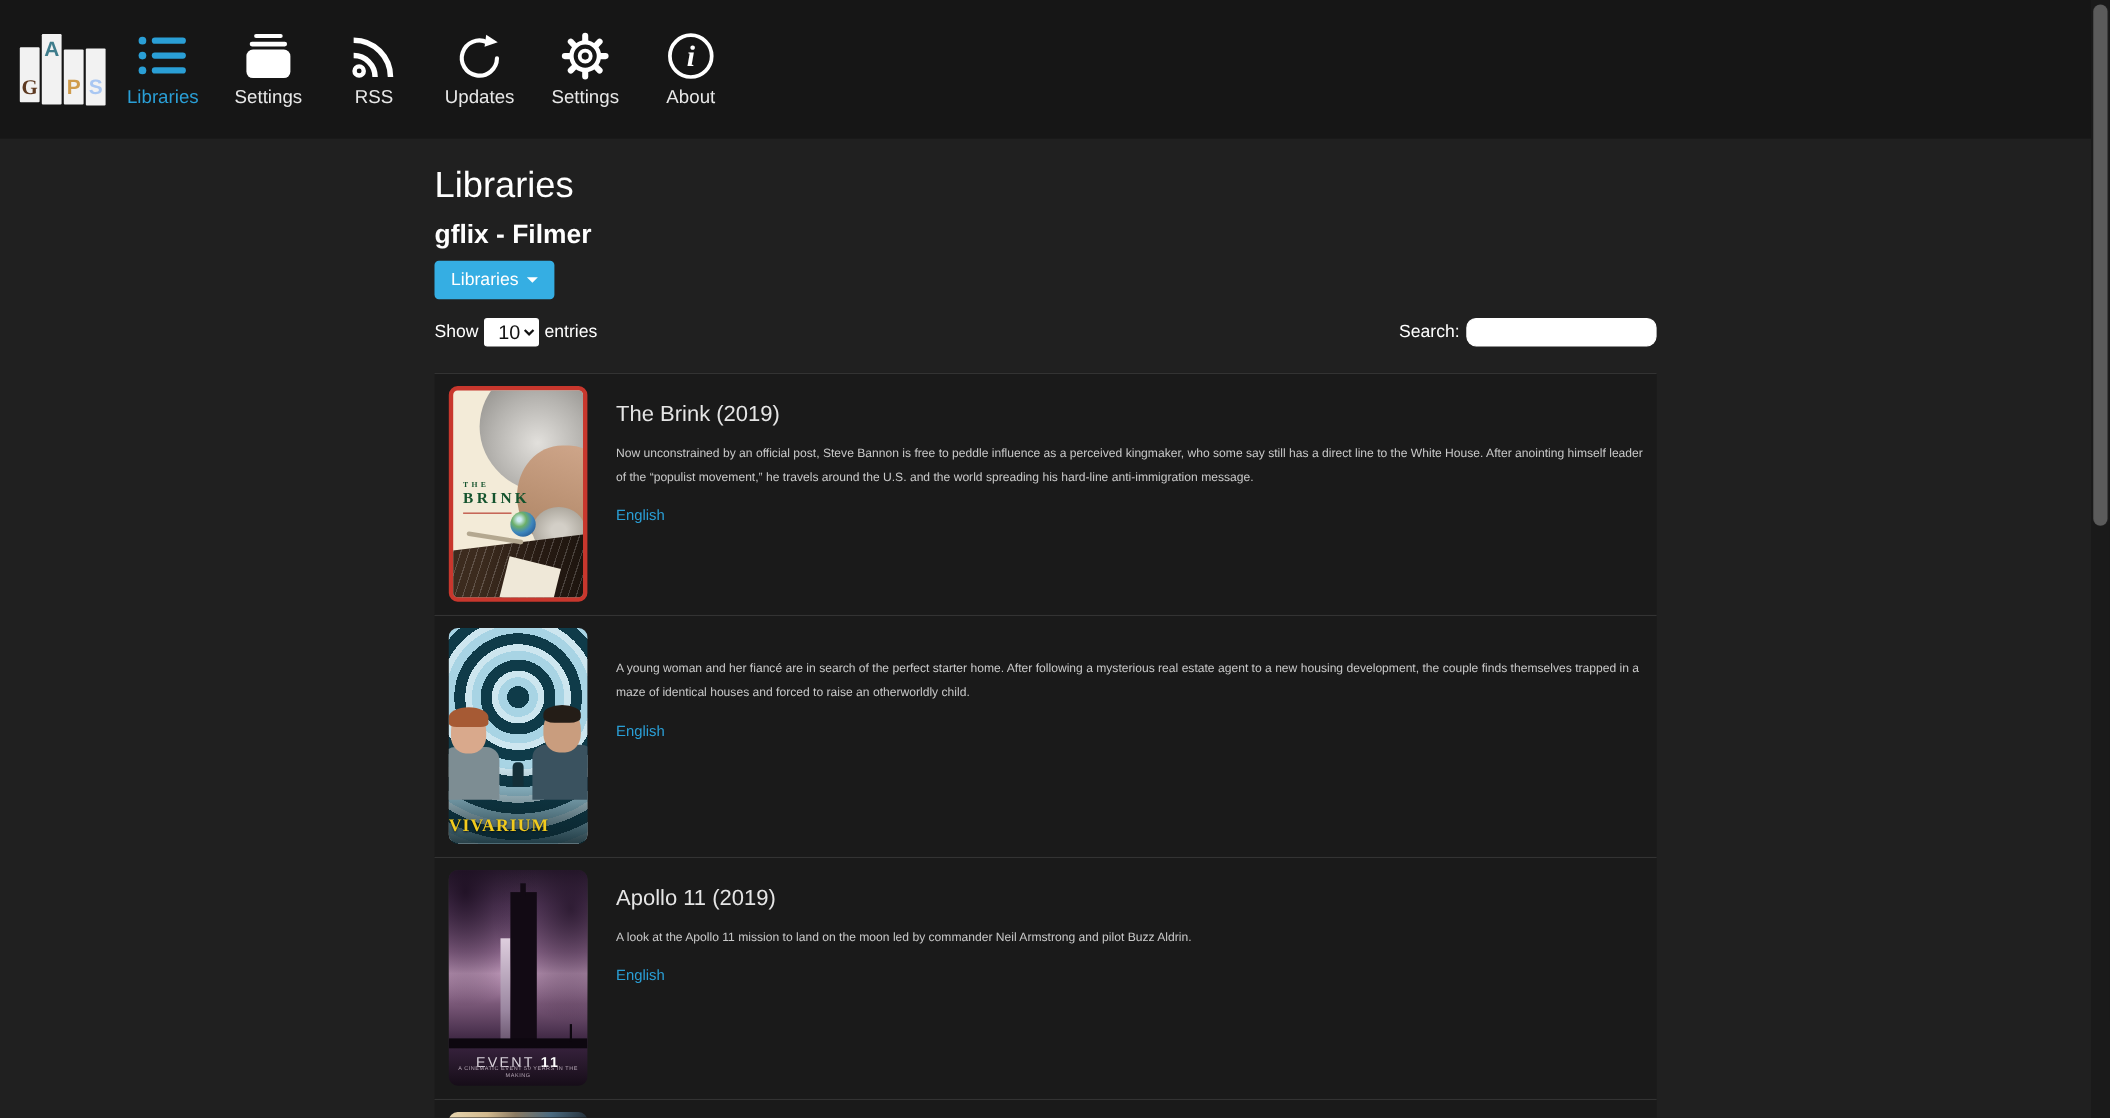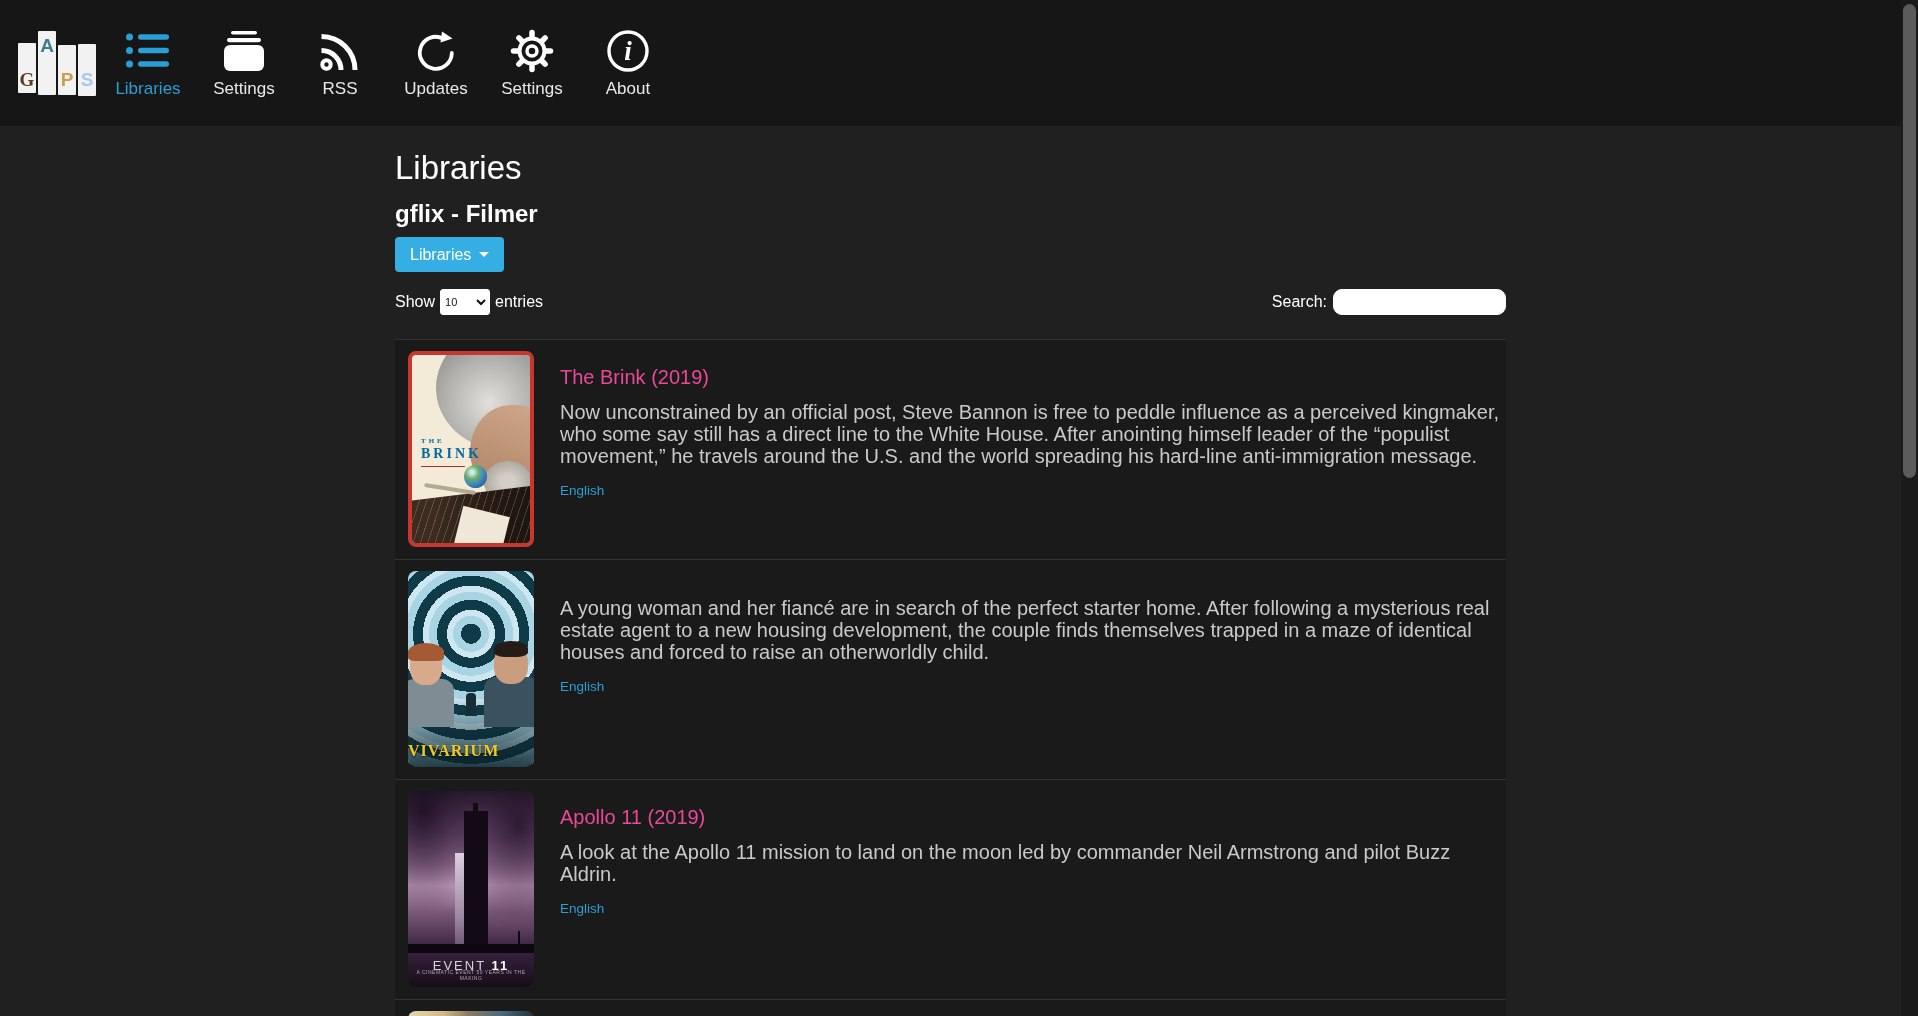"10" .length-select { font-size: 11px -> 18px; text-align: none -> right }
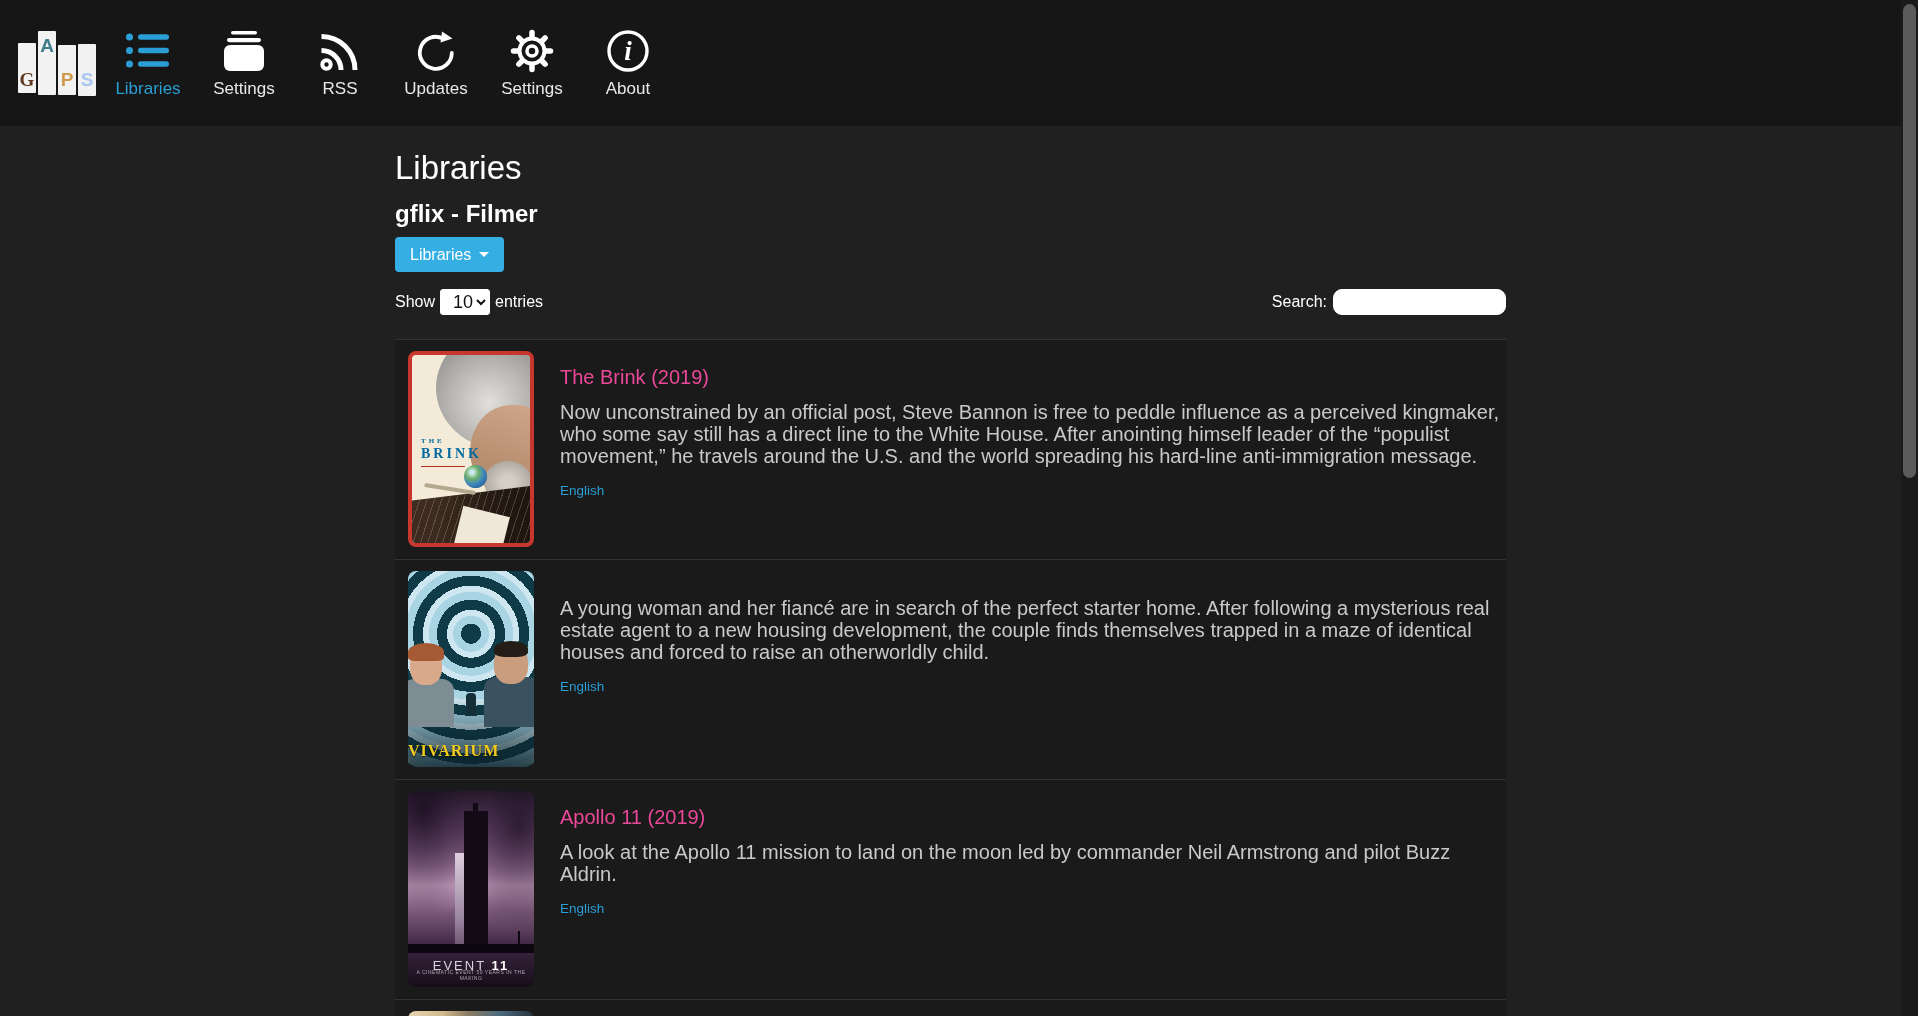"The Brink (2019)" .movie-title { color: #ec4899 -> #e5e5e5 }
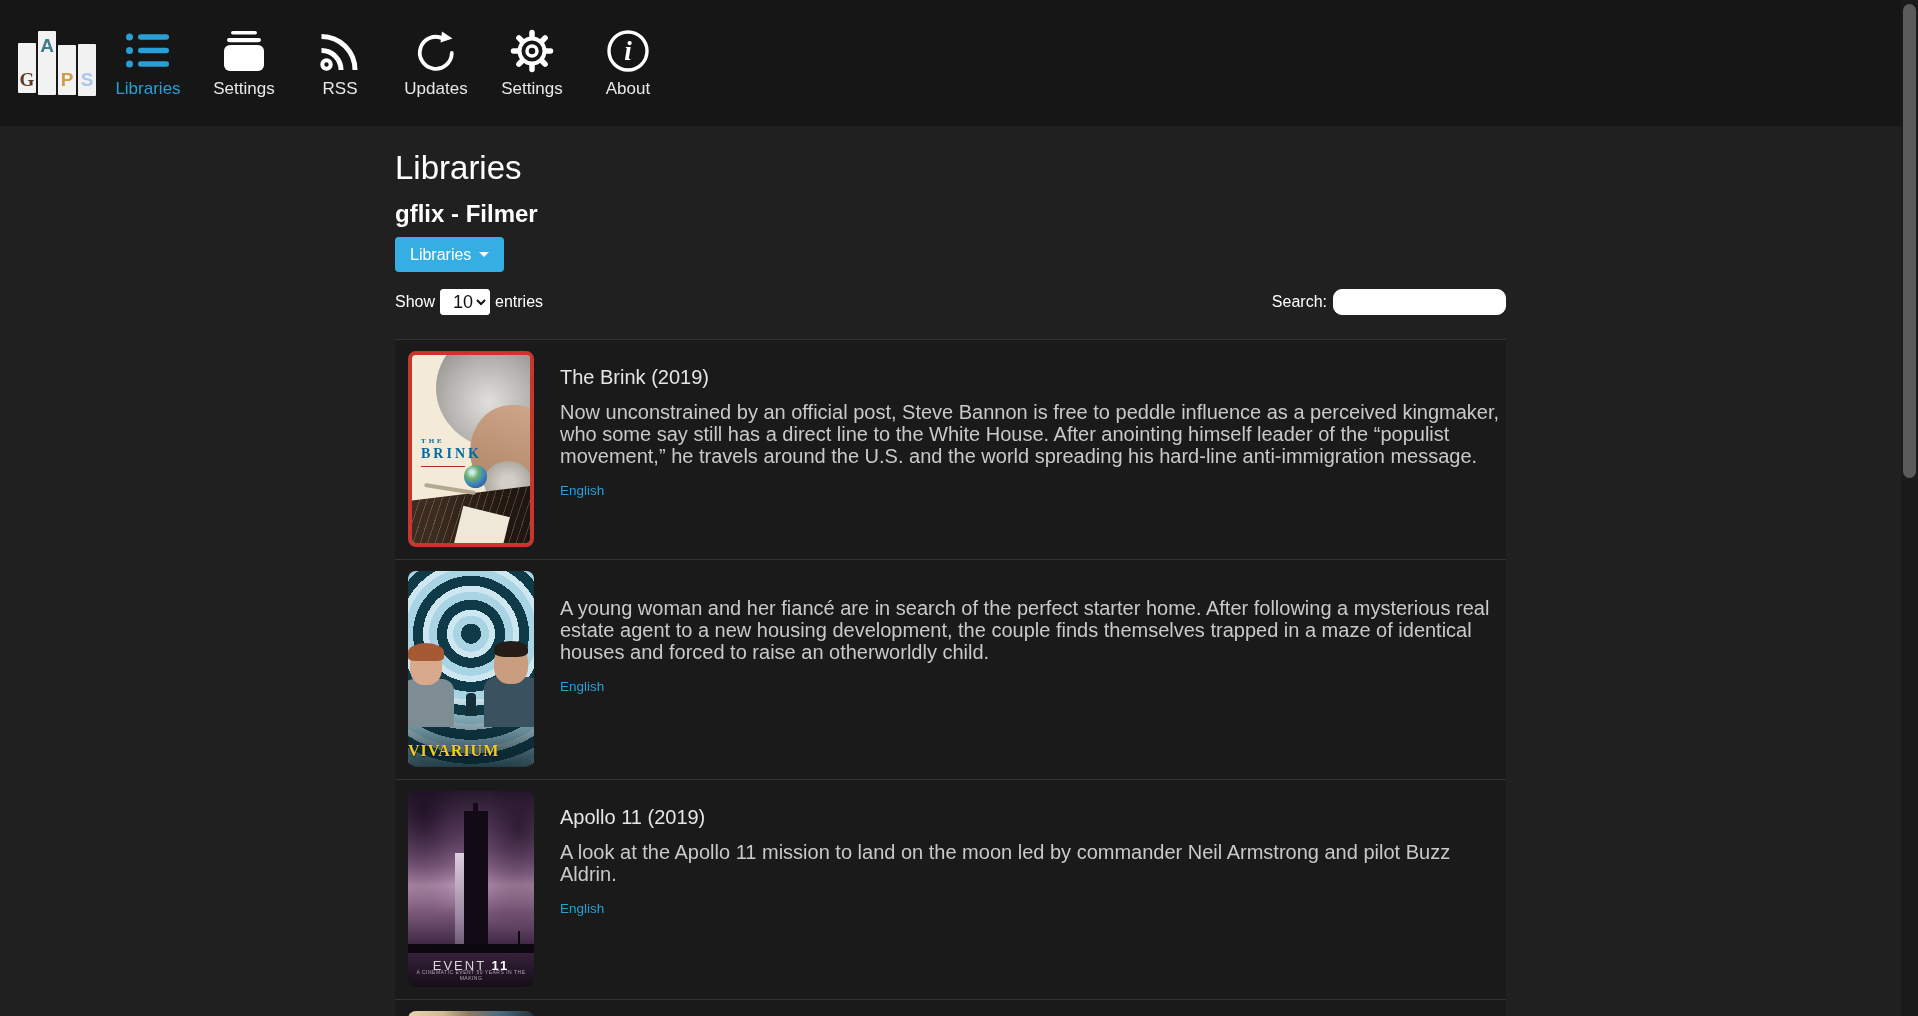"Now unconstrained by an official" .movie-desc { font-size: 20px -> 11px }
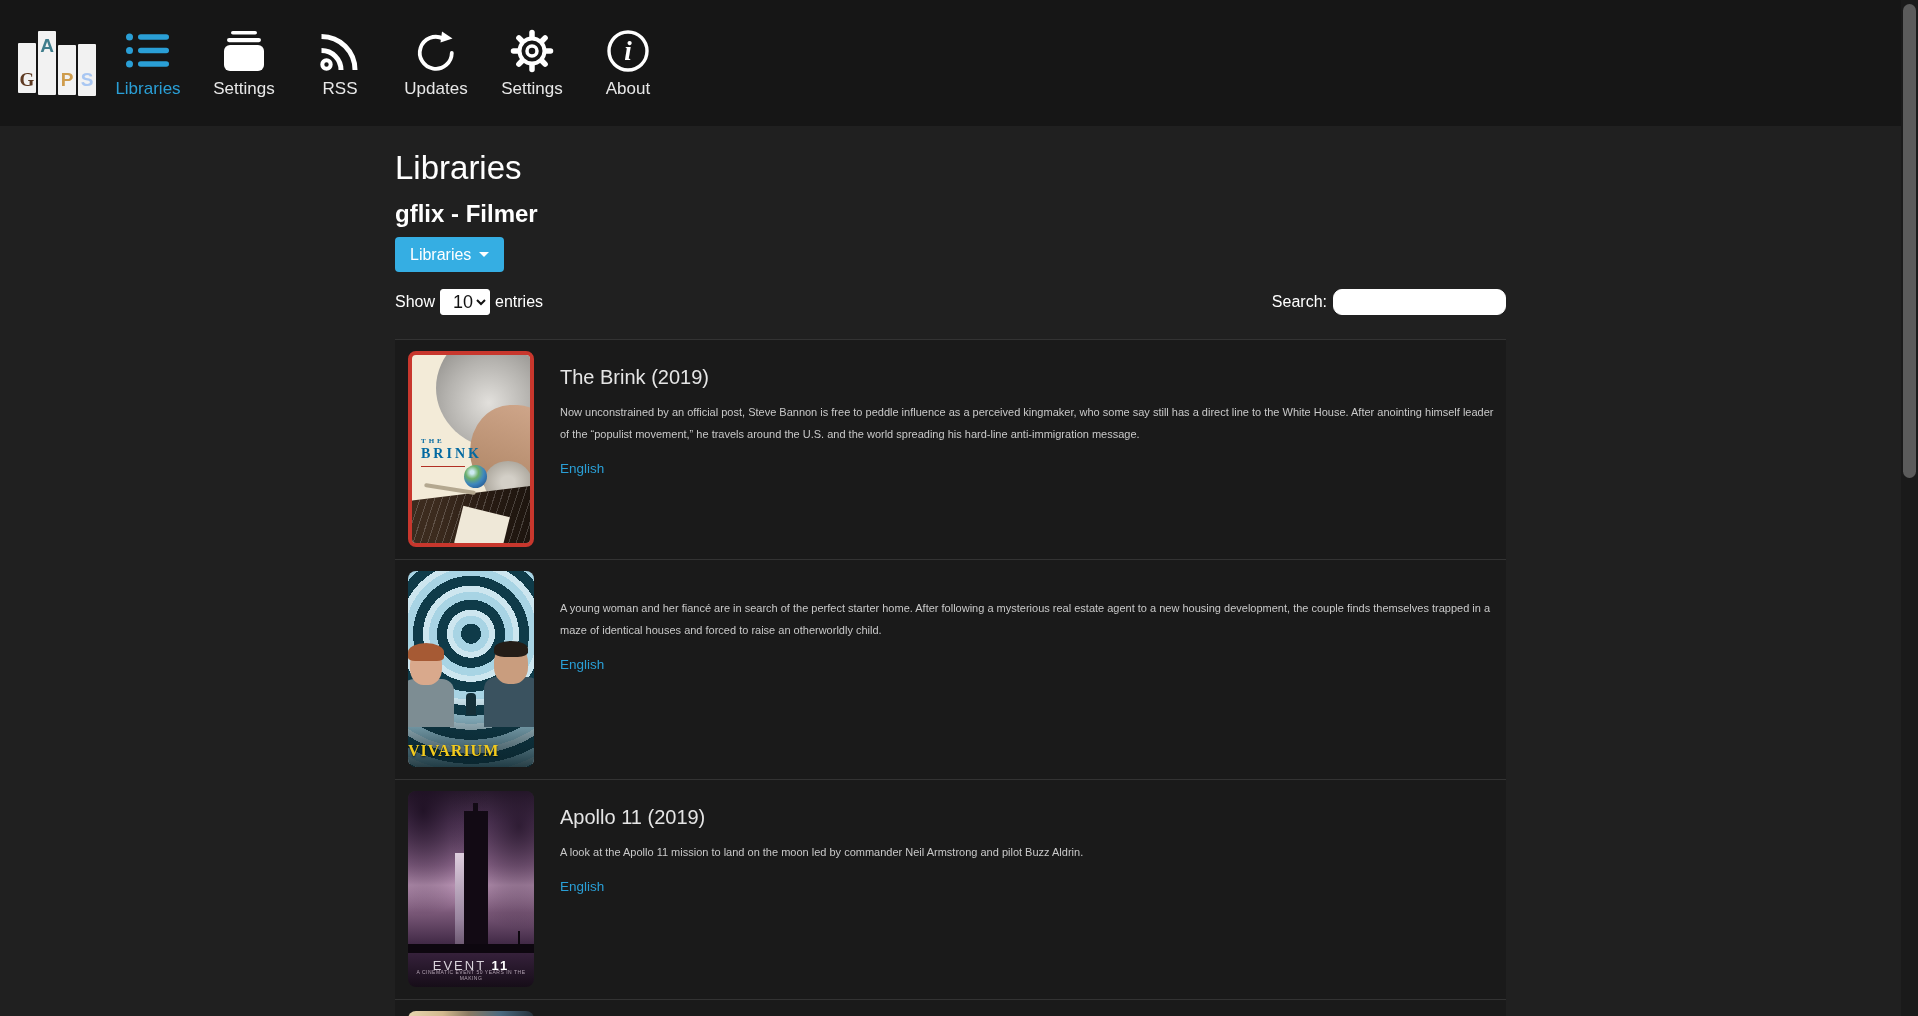"THE" .brink-title { color: #0369a1 -> #14532d }
